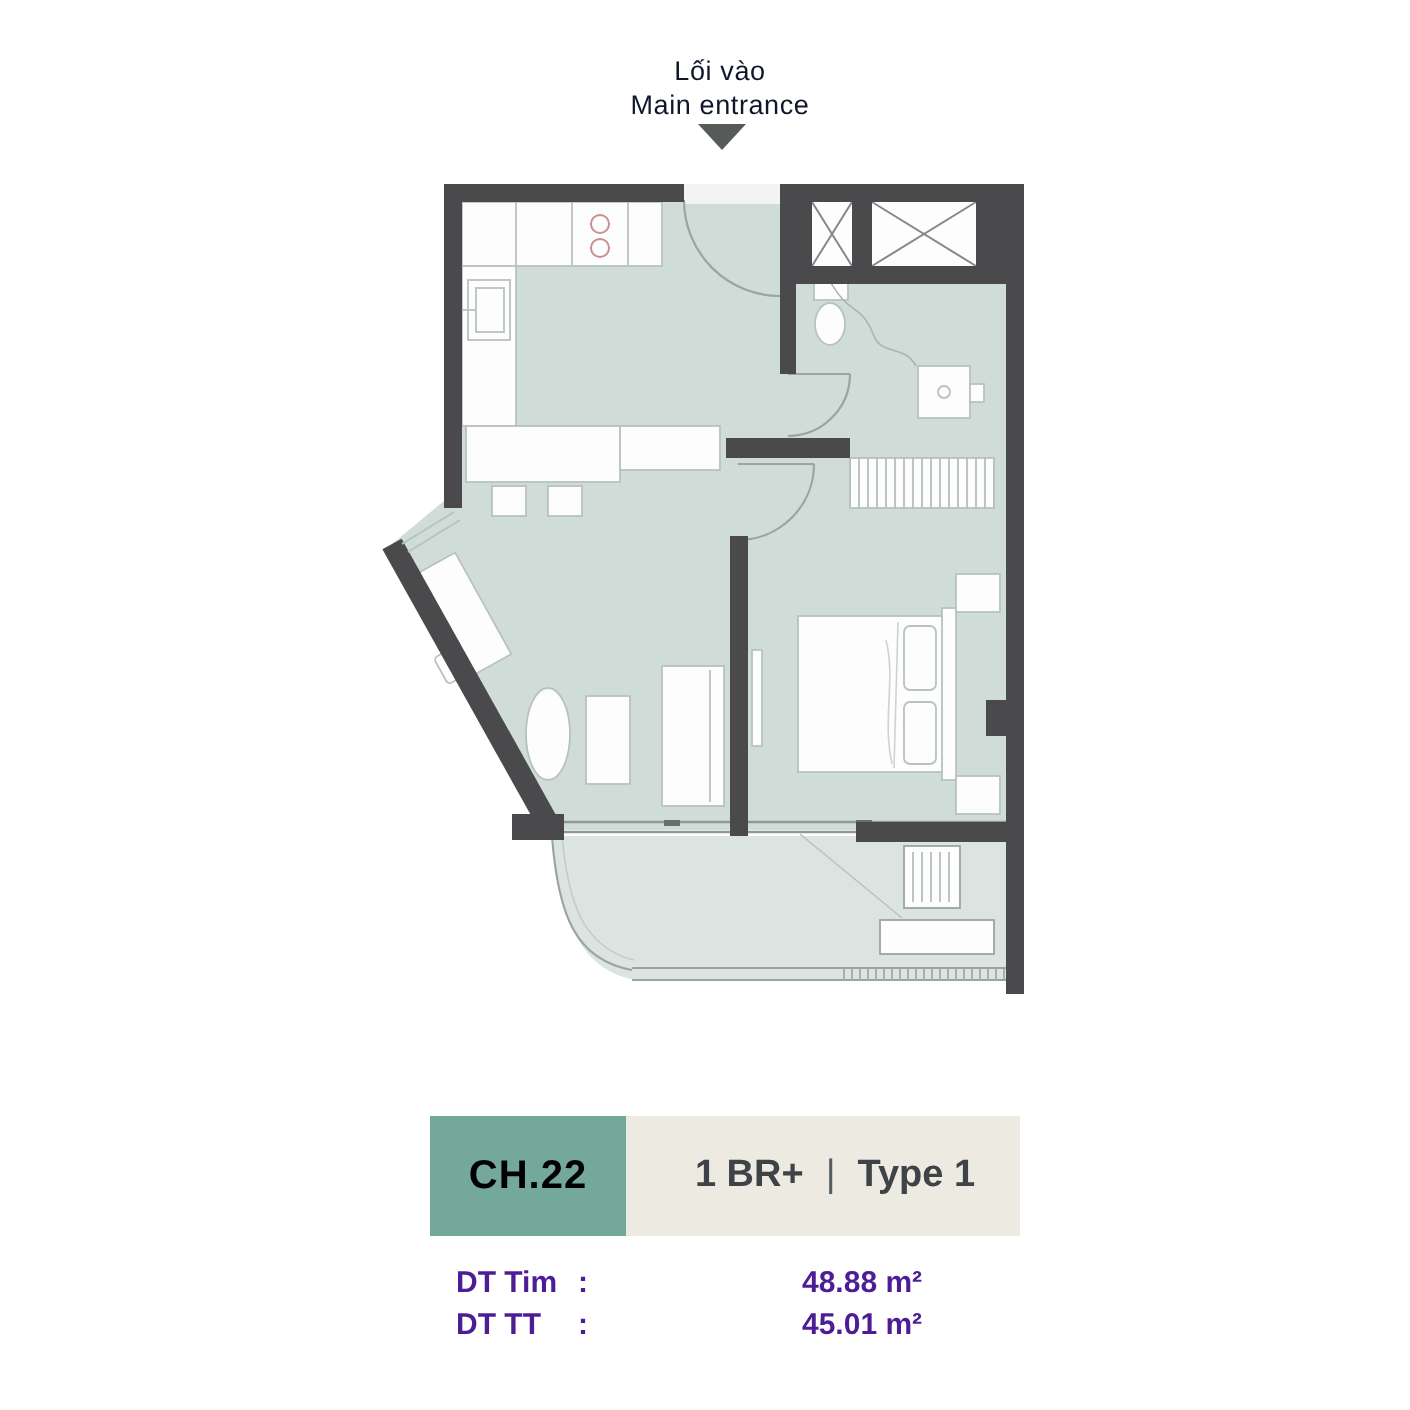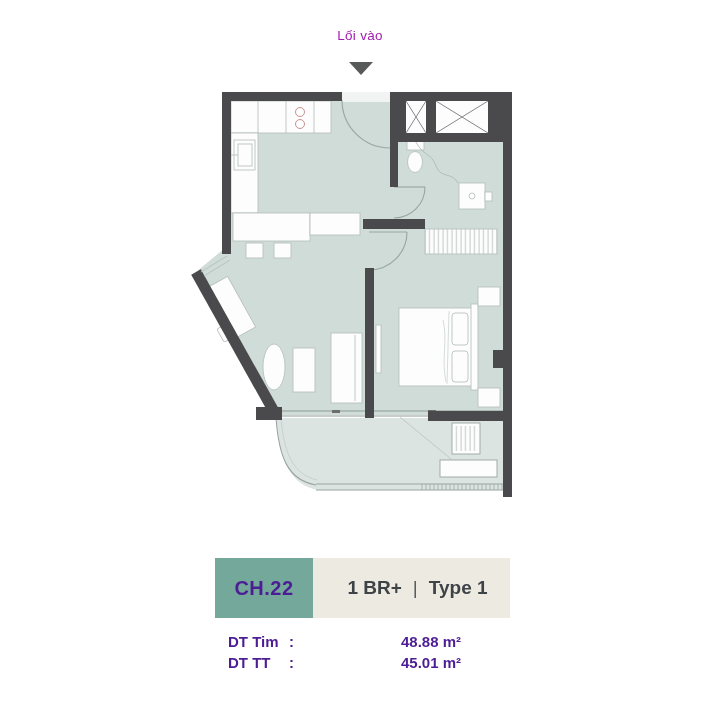"Lối vào" .entrance-label { color: #a21caf -> #0f172a }
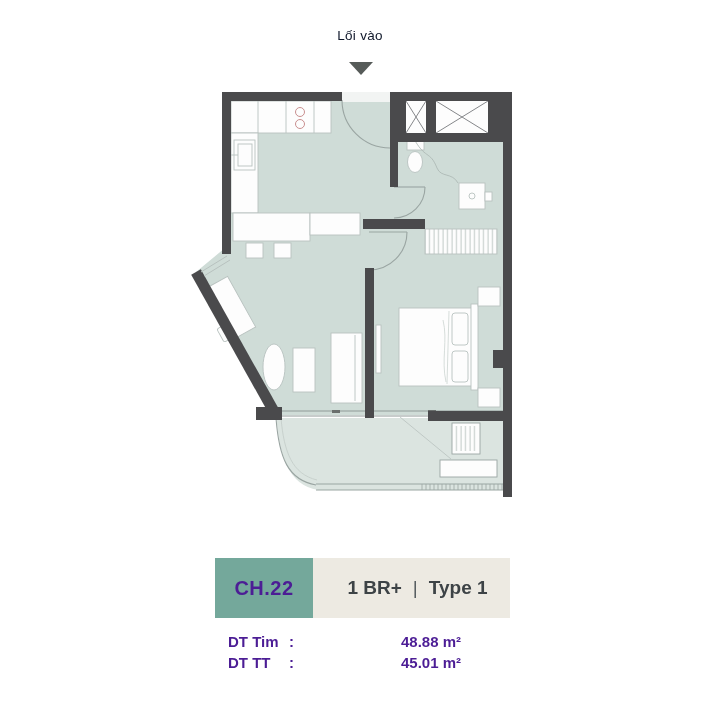"Main entrance" div { html: none -> <div>Main entrance</div> }
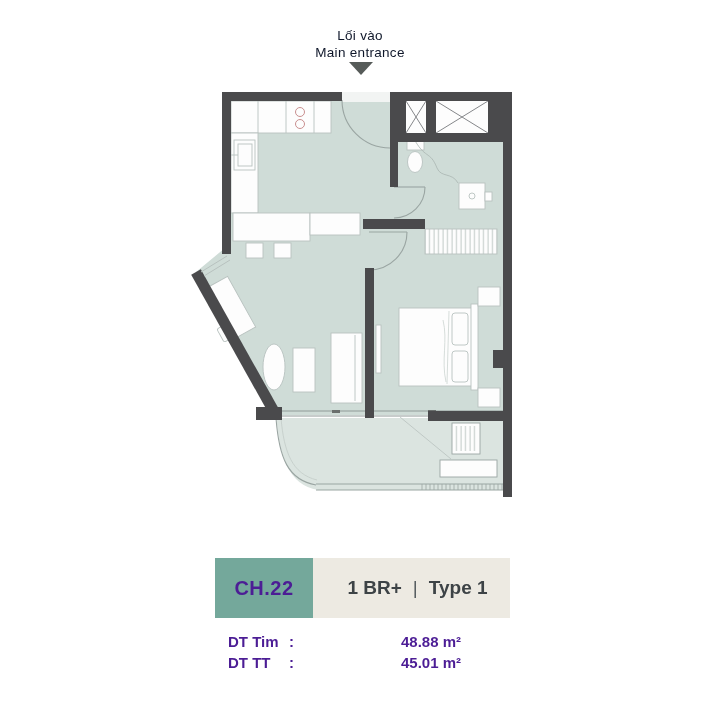"CH.22" .unit-code { color: #4c1d95 -> #000000 }
